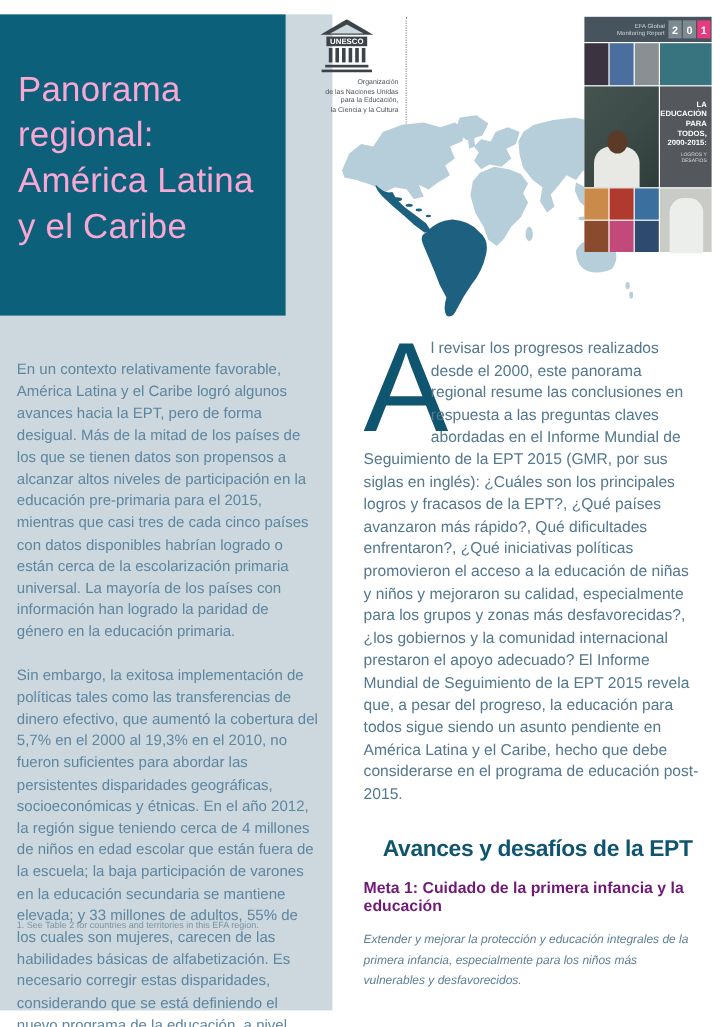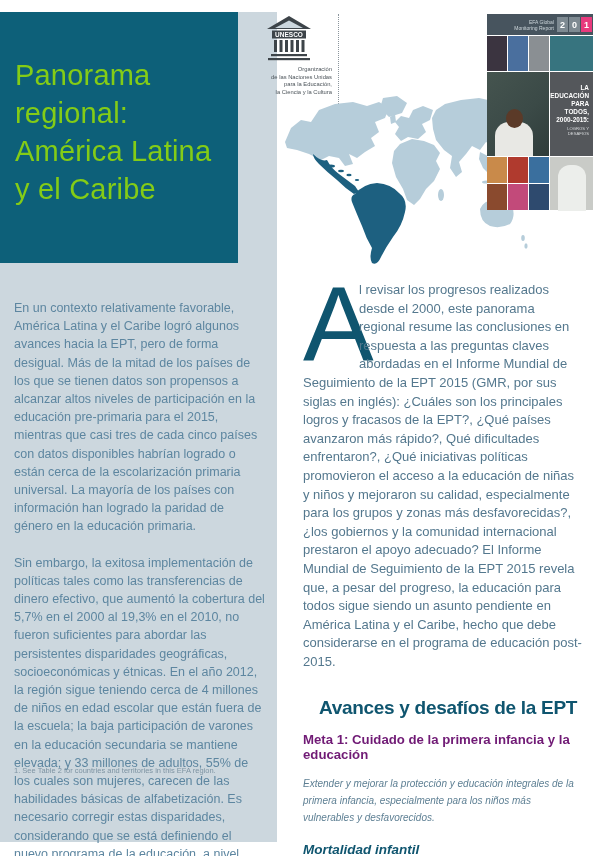"Panorama" .teal-box .box-title { color: #84cc16 -> #f9a8d4 }
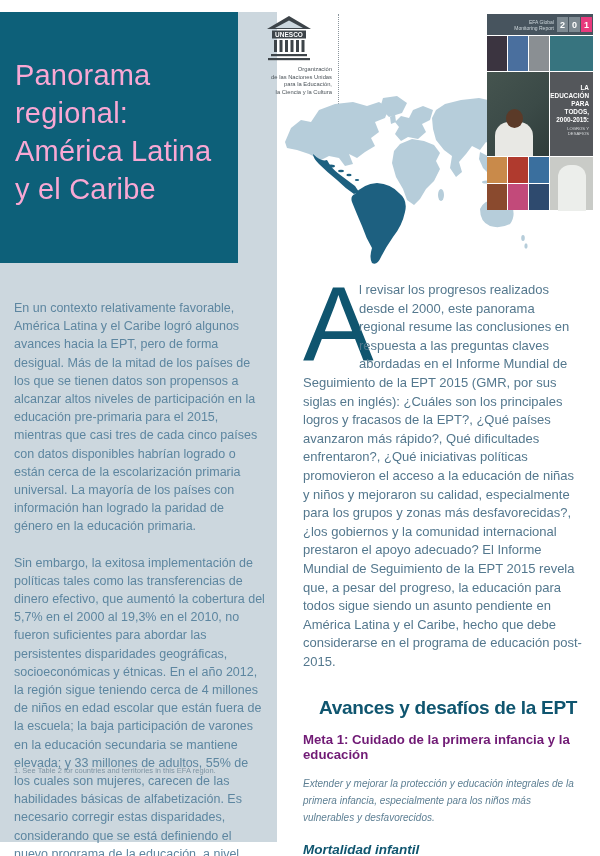"Mortalidad infantil" div.h3 { html: <div>Mortalidad infantil</div> -> none }
